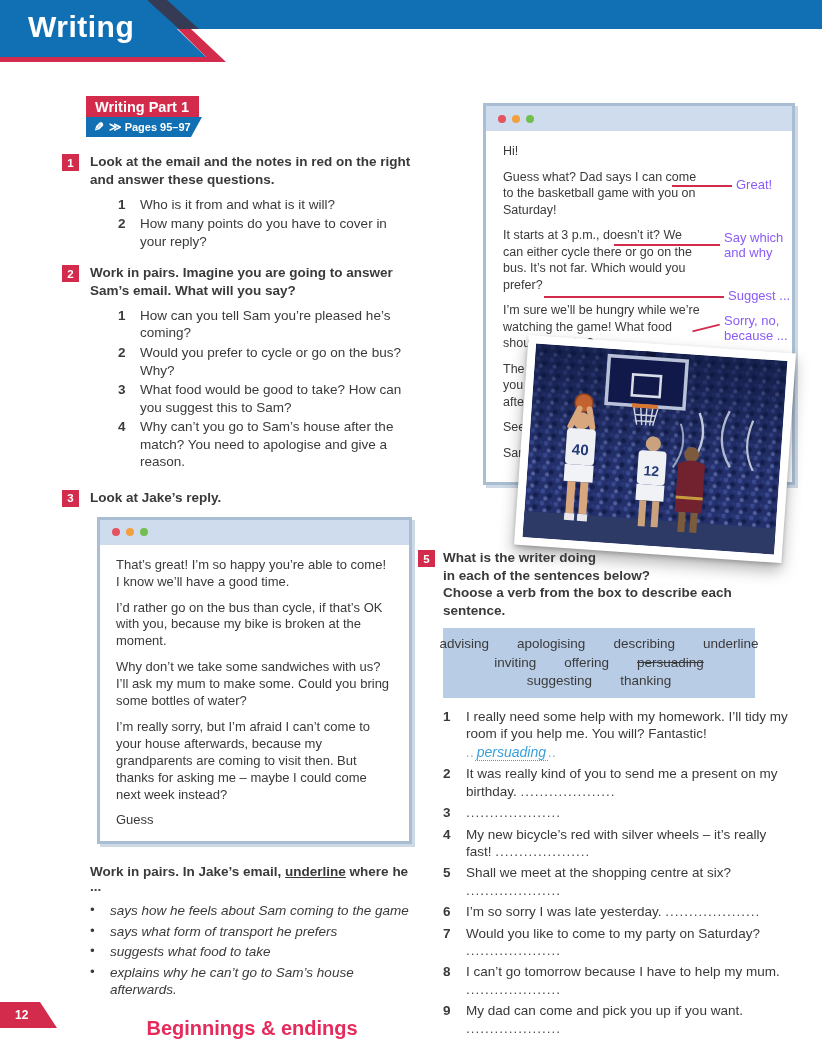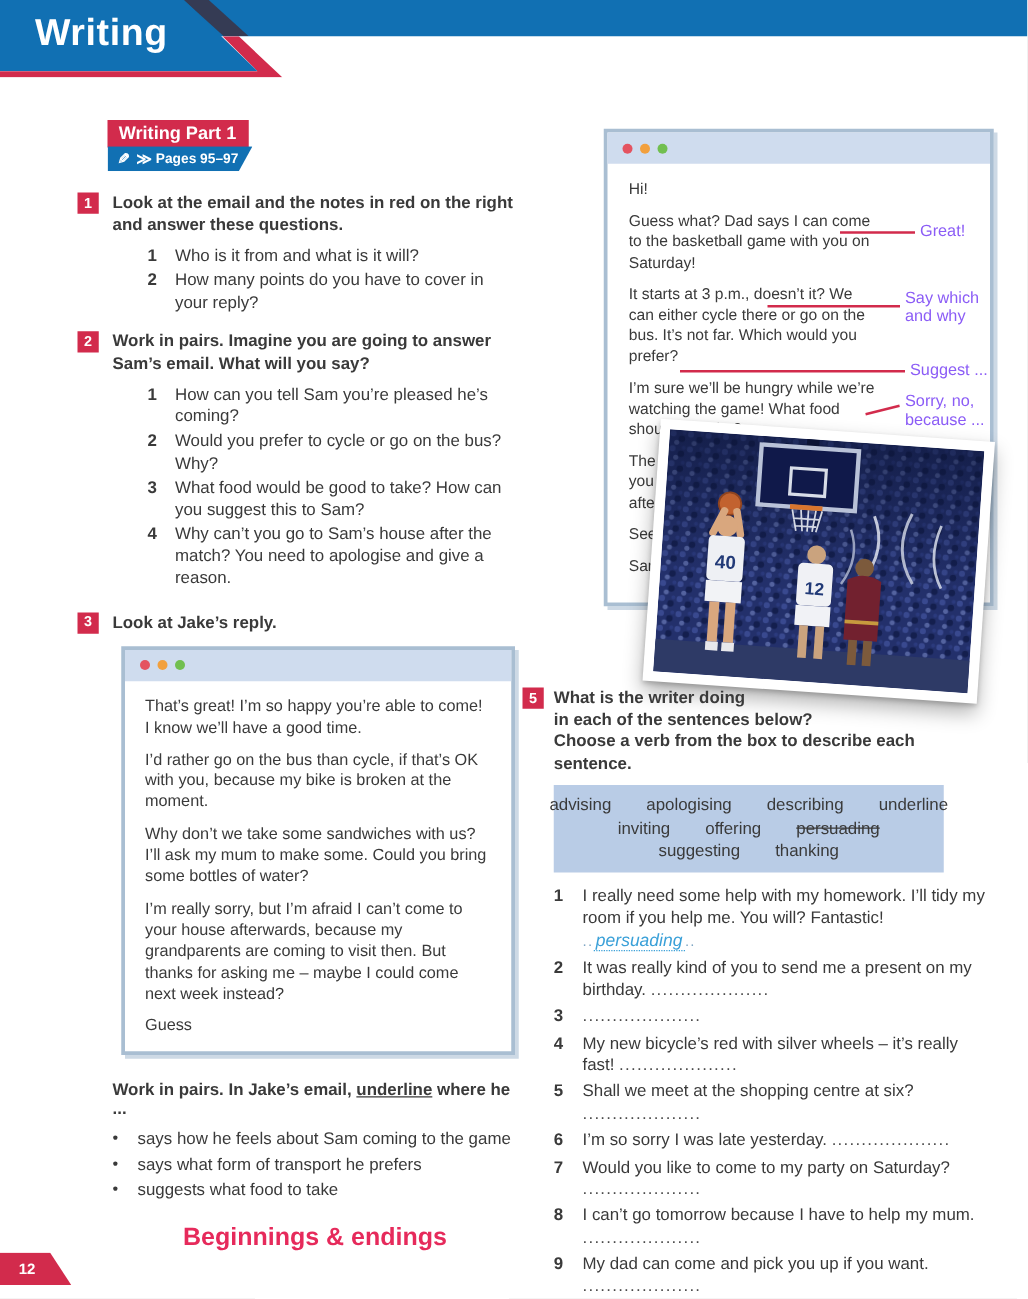"says how he feels about" .bullets { font-style: none -> italic }
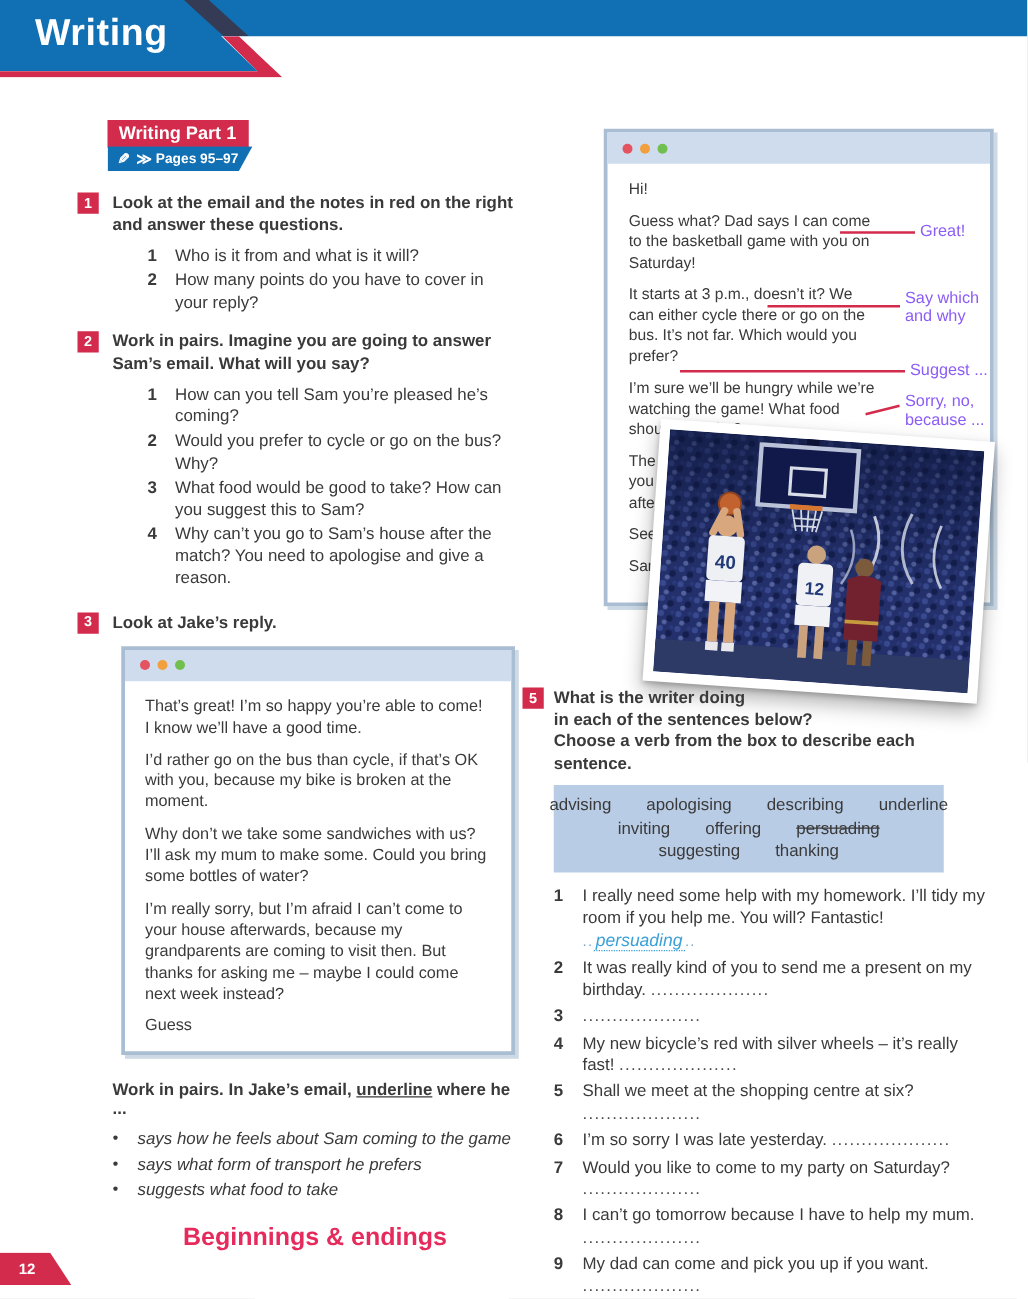"explains why he can’t go" div.bullet { html: none -> <div>explains why he can’t go to Sam’s house afterwards.</div> }
